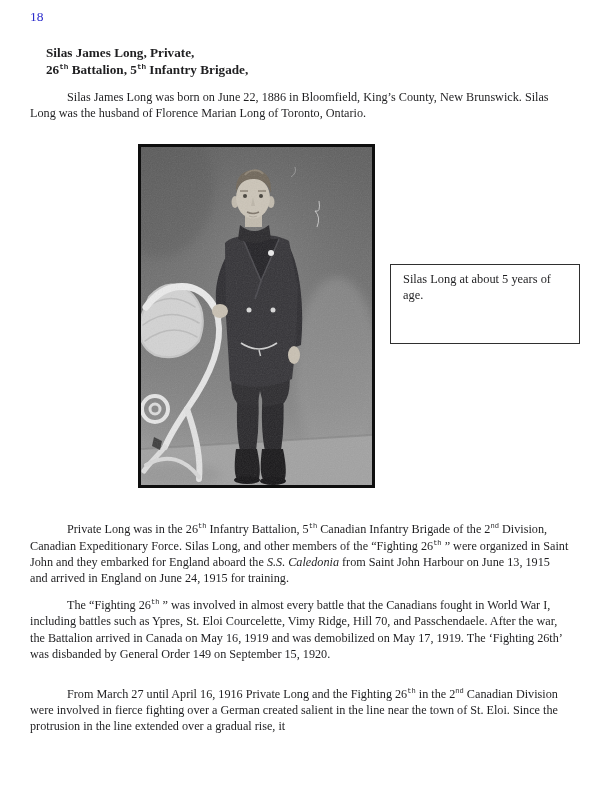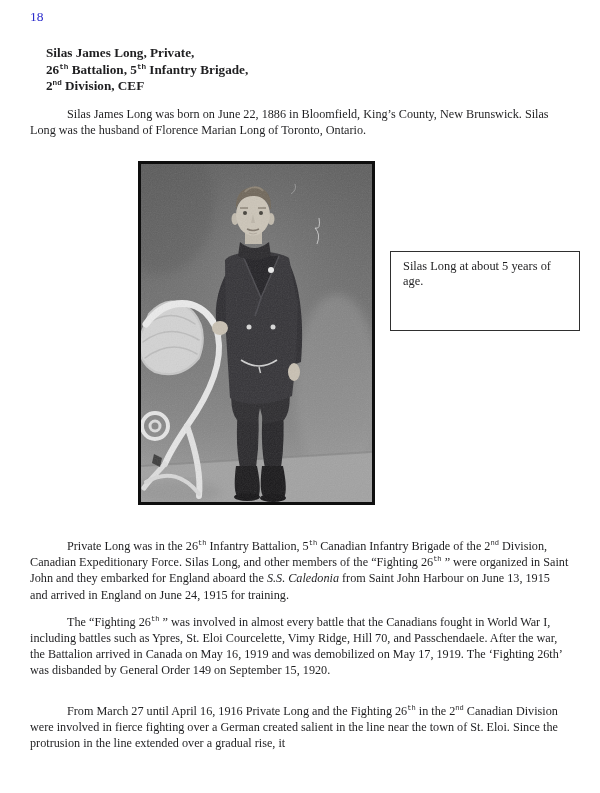"2nd Division, CEF" span.hline { html: <span>2<sup>nd</sup> Division, CEF</span> -> none }
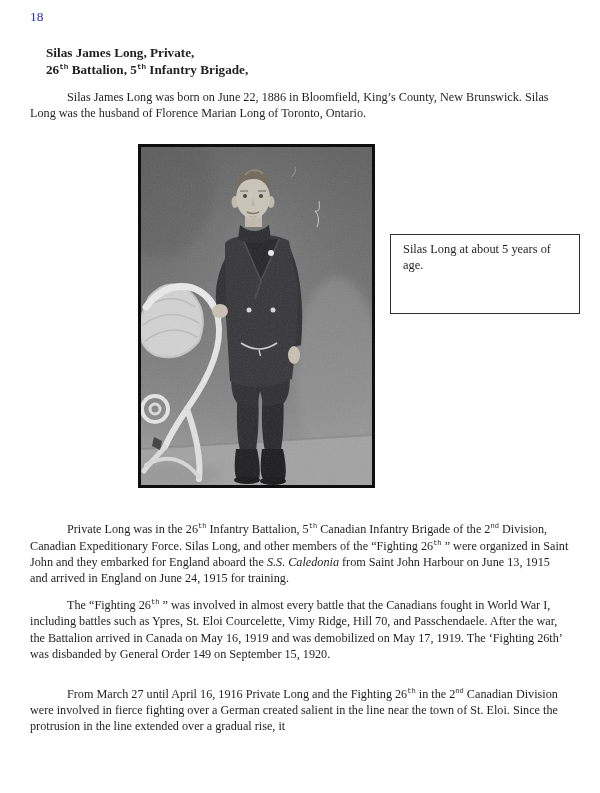"Silas Long at about 5" .caption-box { margin-top: 90px -> 120px }
